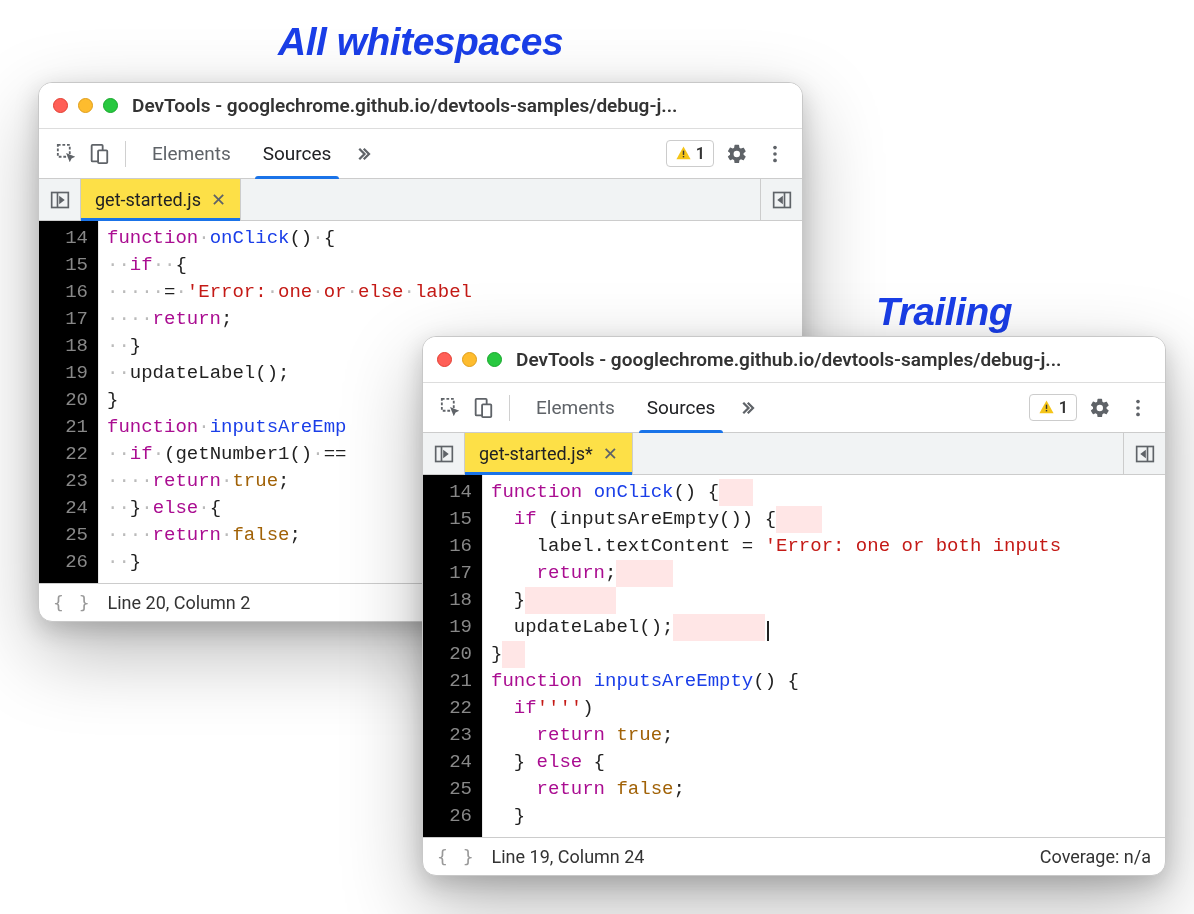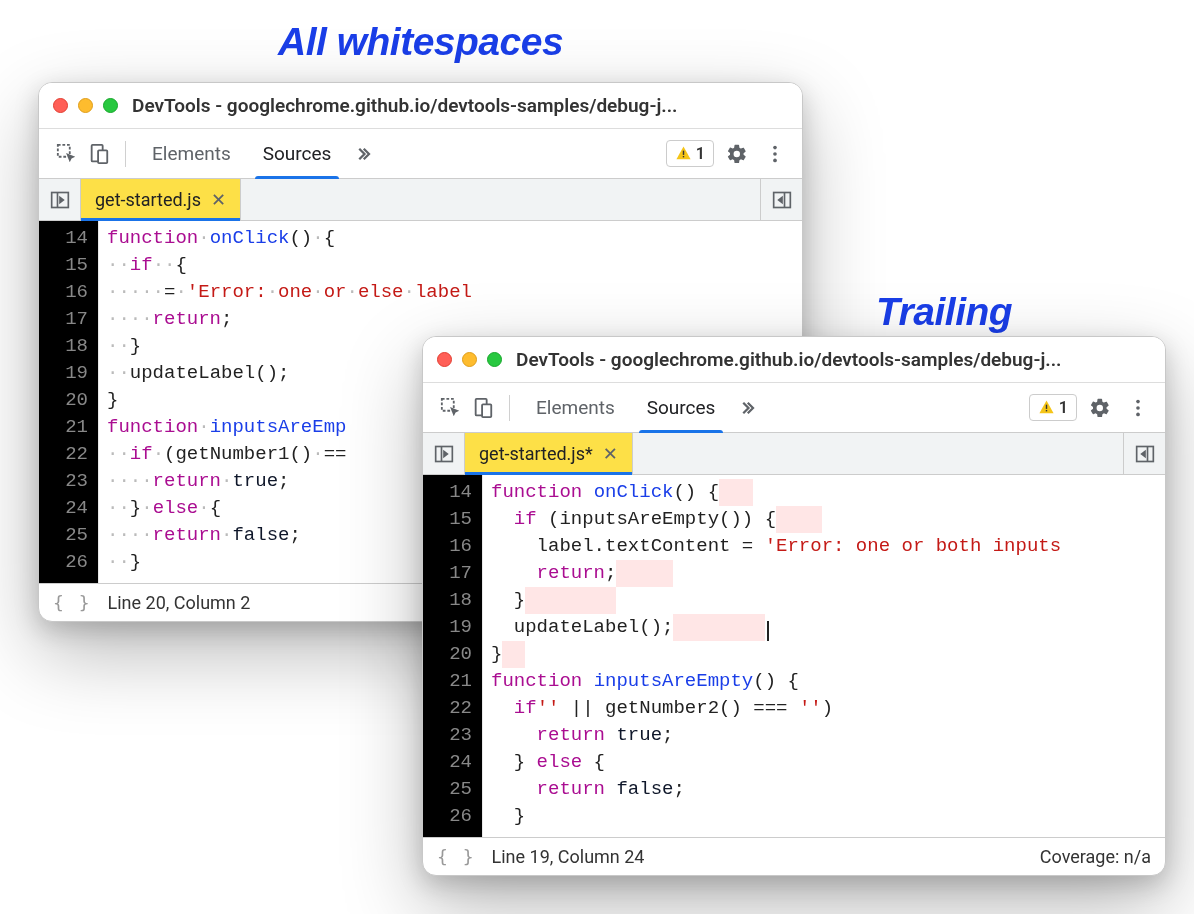"true" .bool { color: #0f172a -> #a16207 }
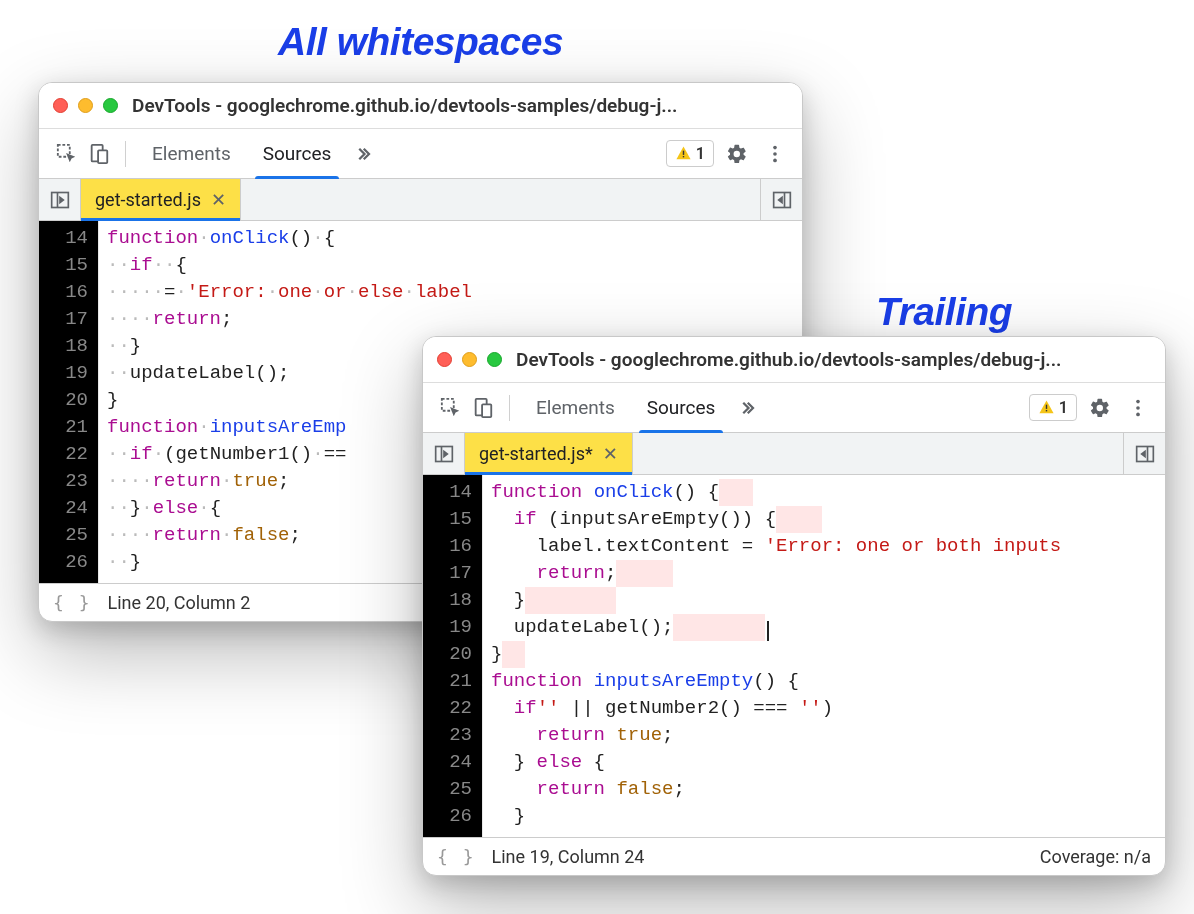"|| getNumber2() ===" span.txt { html: <span>&nbsp;||&nbsp;getNumber2()&nbsp;===&nbsp;</span> -> none }
